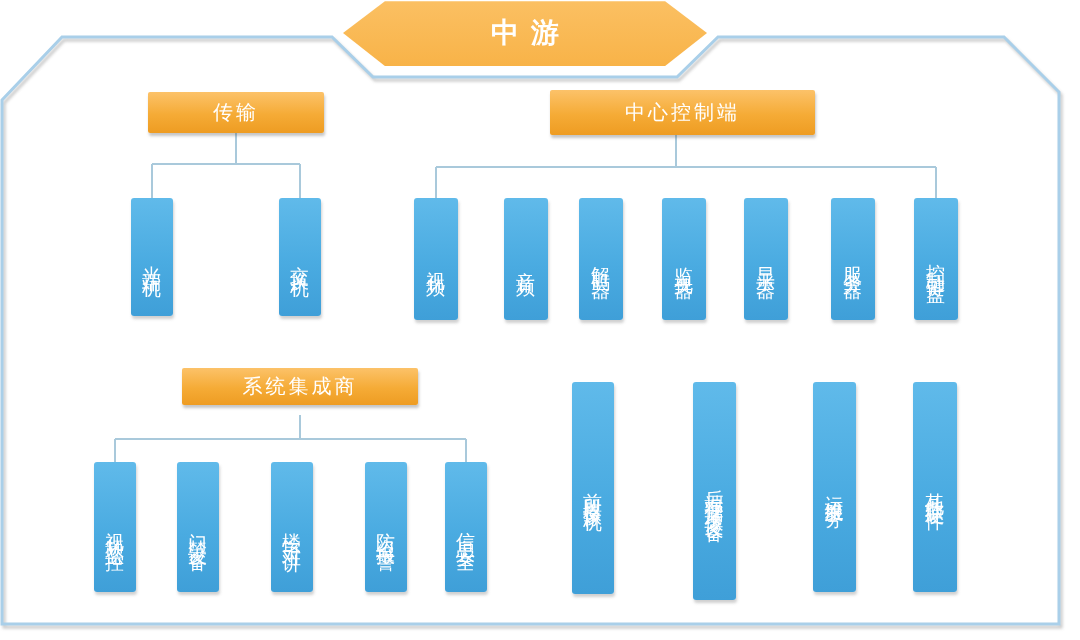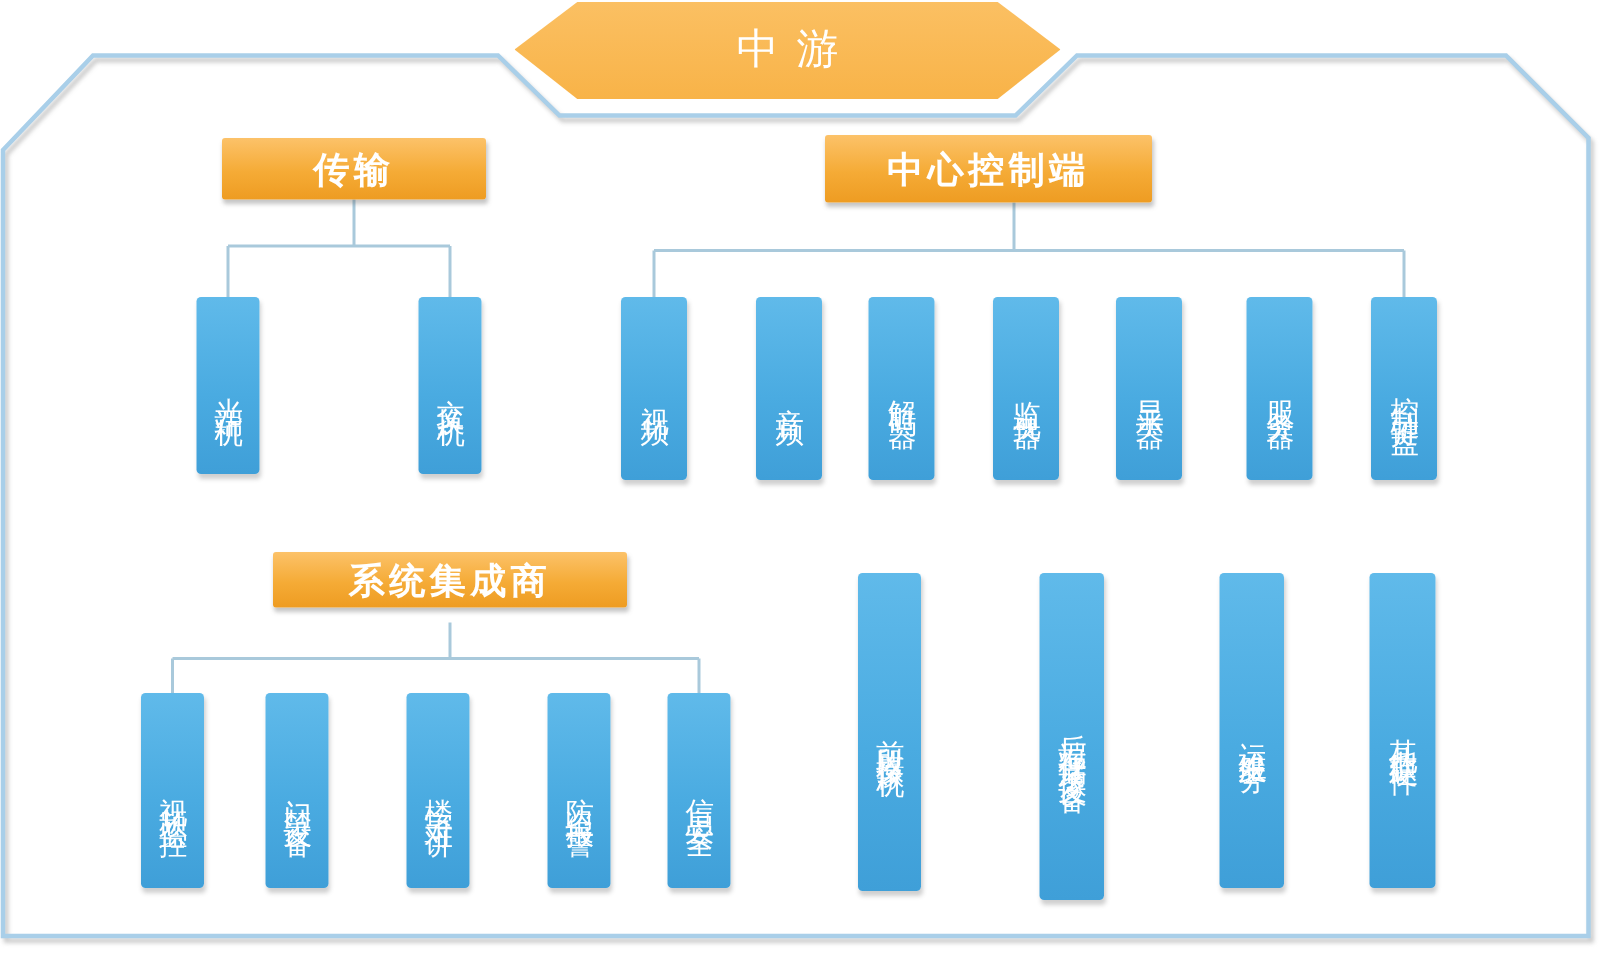"中游" .hex span { font-weight: normal -> bold }
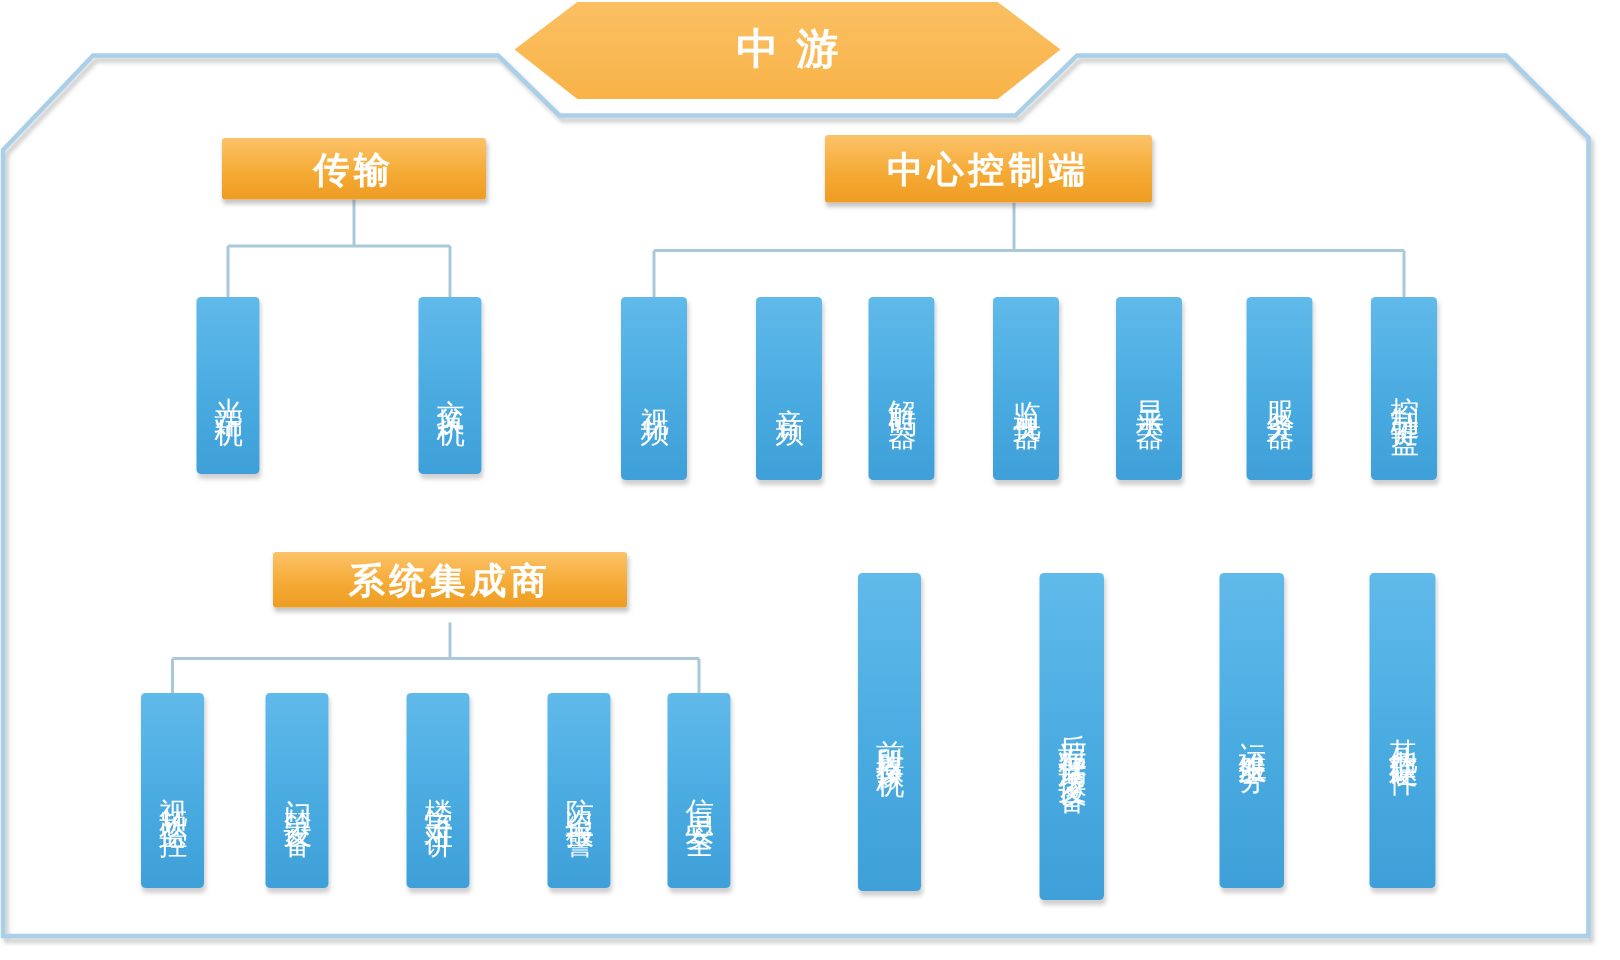"传输" .hdr span { font-size: 24px -> 20px; font-weight: bold -> normal }
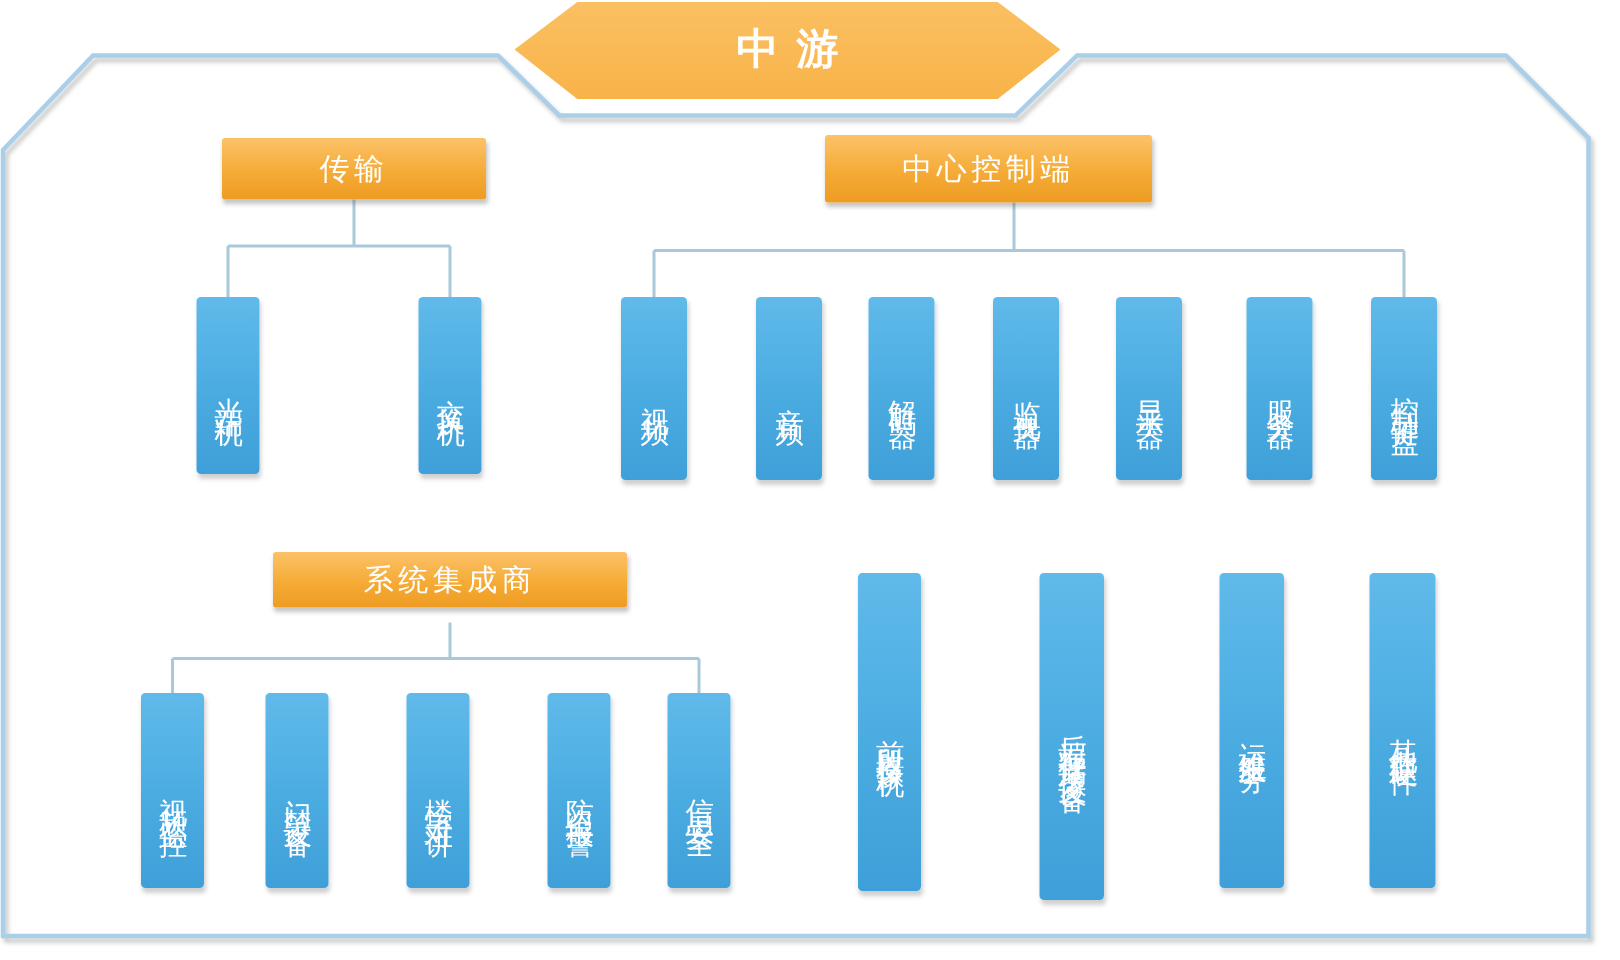"中心控制端" div.hdr { width: 218px -> 265px }
